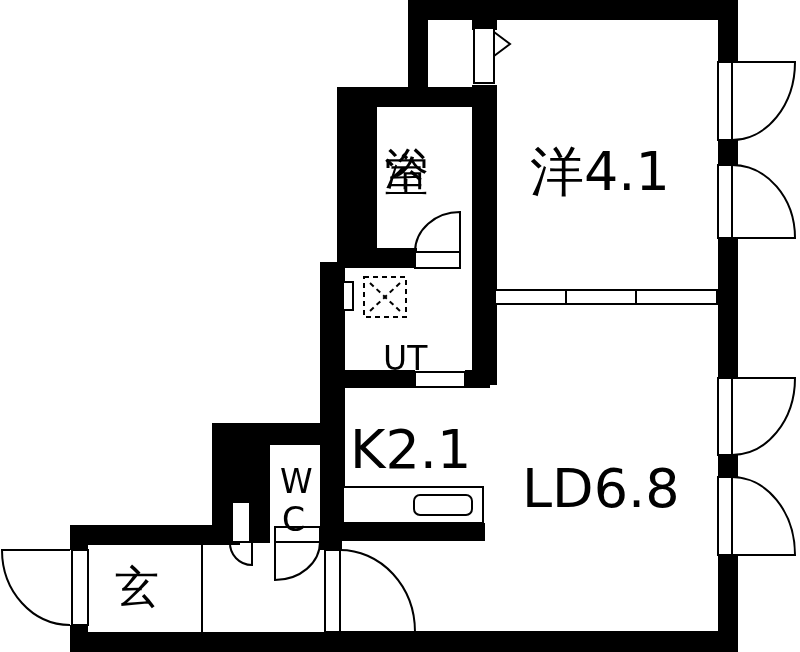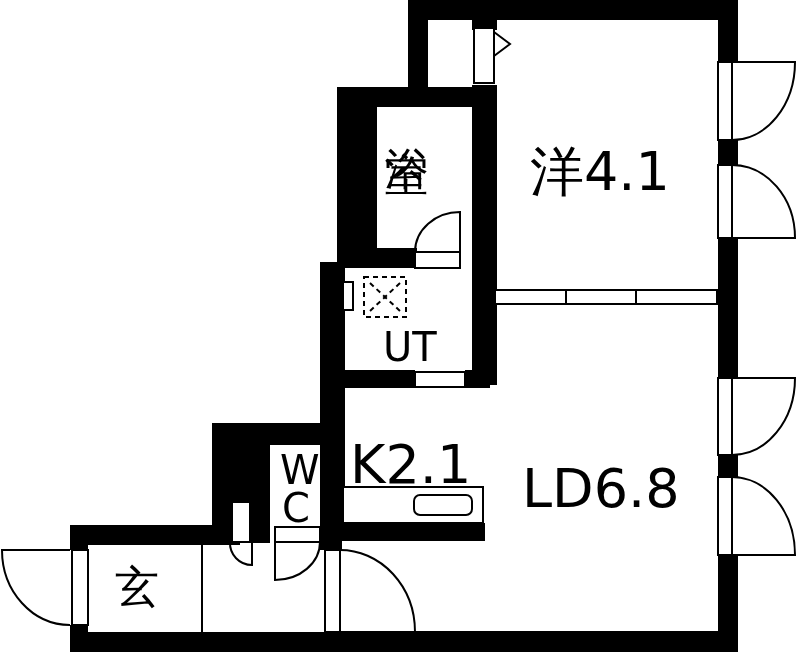"UT" .md { font-size: 40px -> 33px; margin-top: none -> 15px }
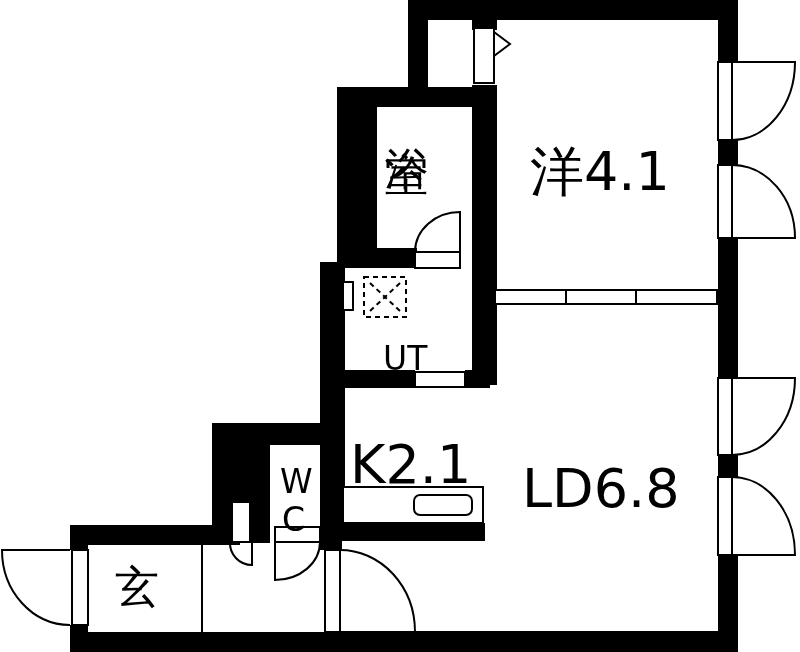"K2.1" div.label { top: 438px -> 423px }
